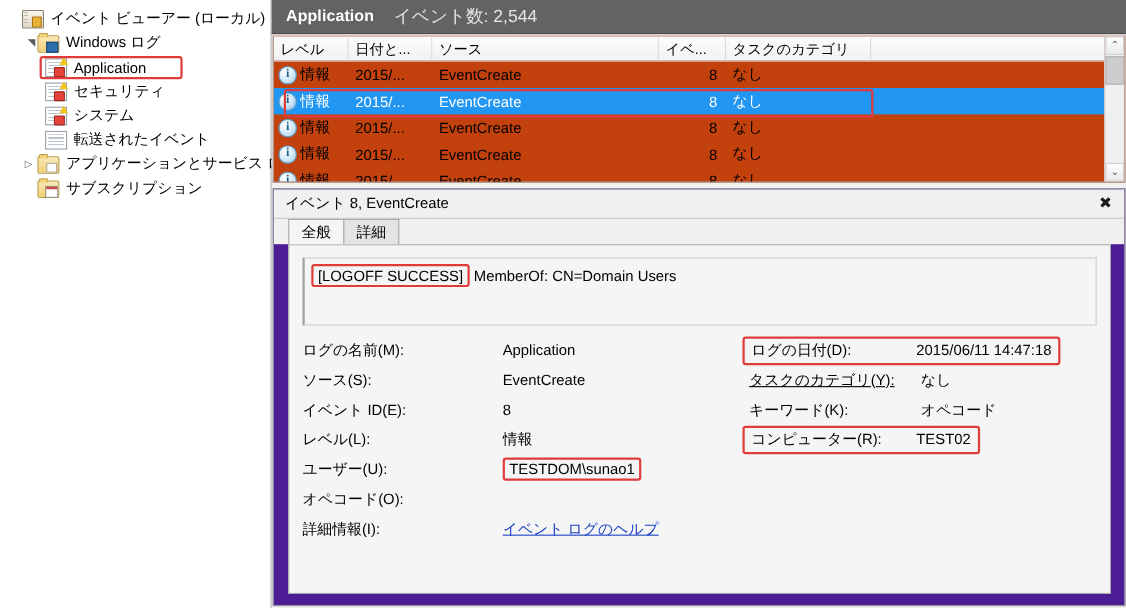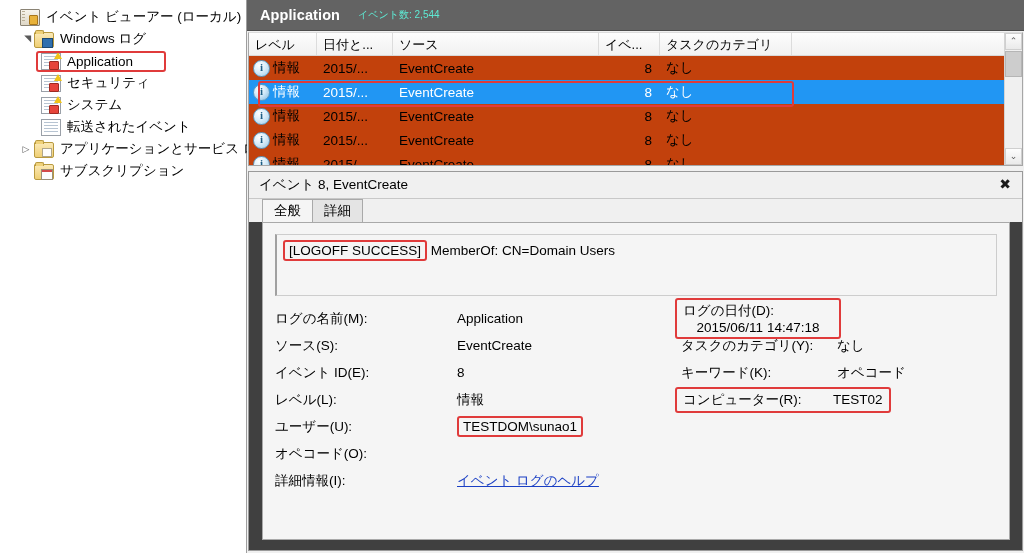"イベント数: 2,544" .lh-count { color: #5eead4 -> #e5e5e5; font-size: 10px -> 16px }
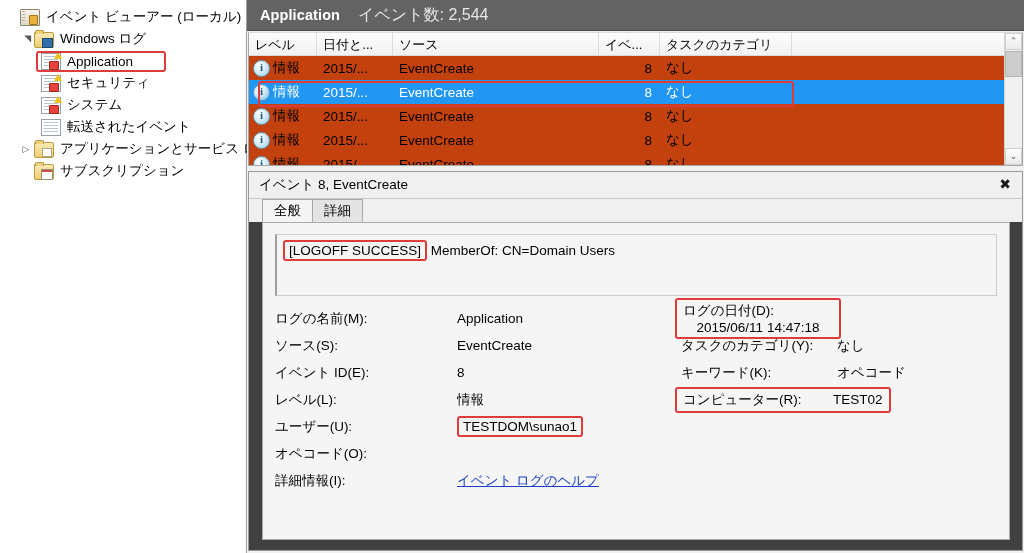"イベント 8, EventCreate" .detail { background: #404040 -> #4c1d95 }
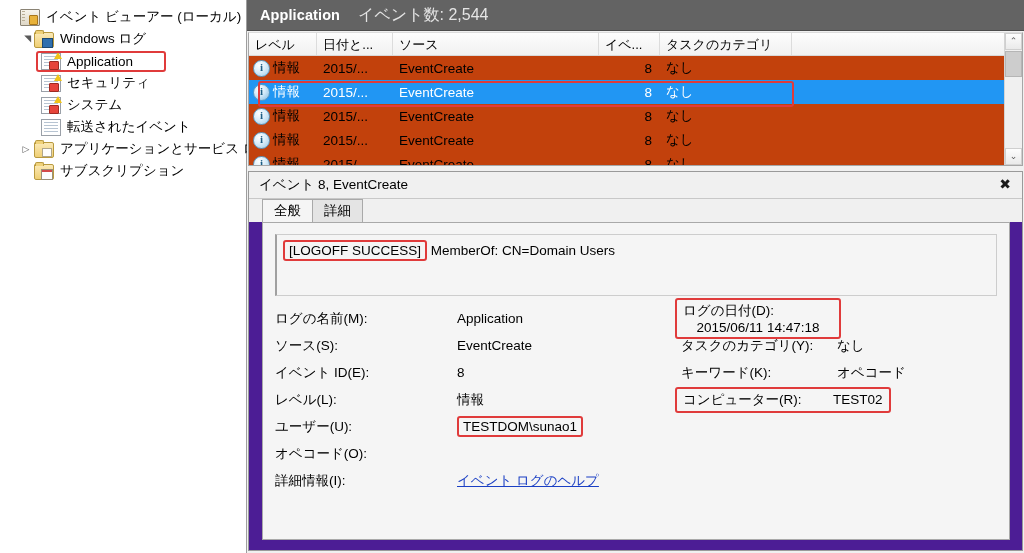"ログの日付(D):" span.hl-inline { flex-direction: column -> none }
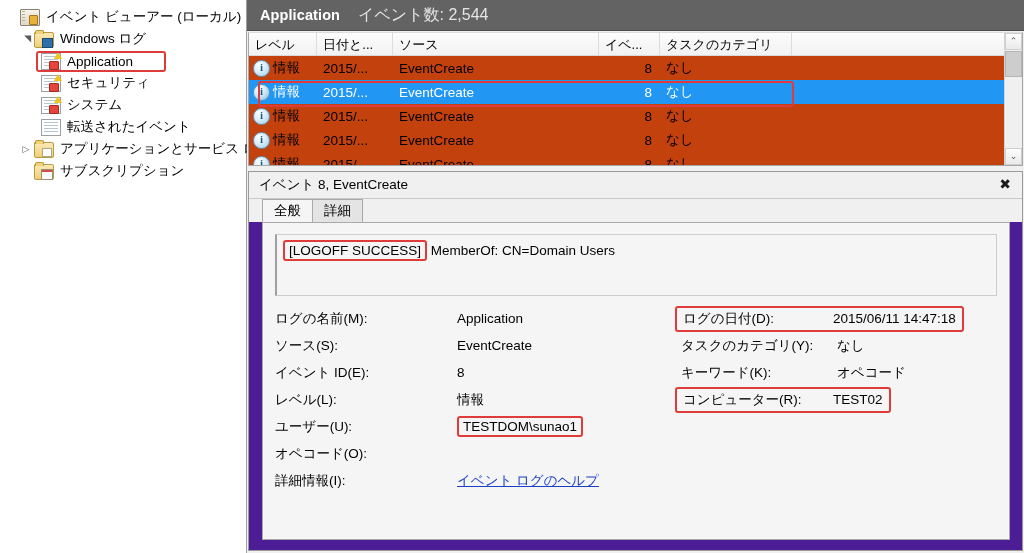"タスクのカテゴリ(Y):" span { text-decoration: none -> underline }
